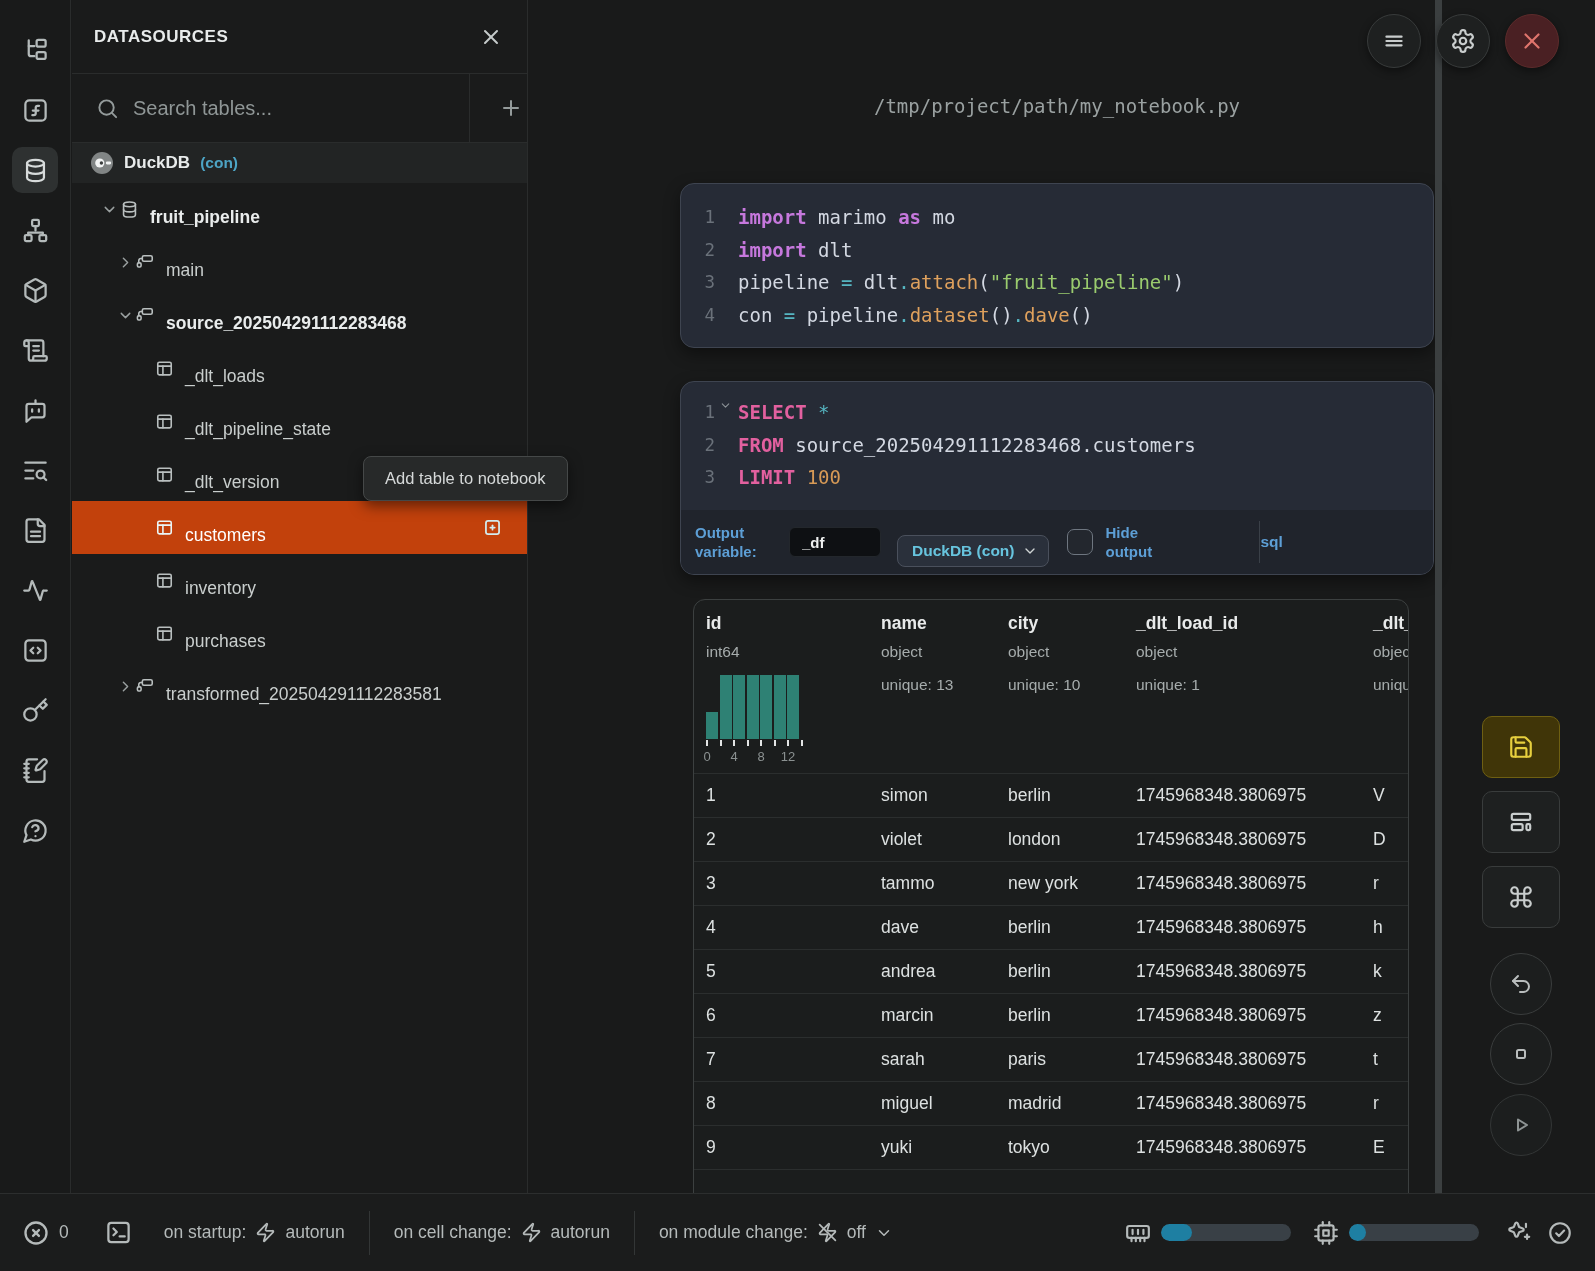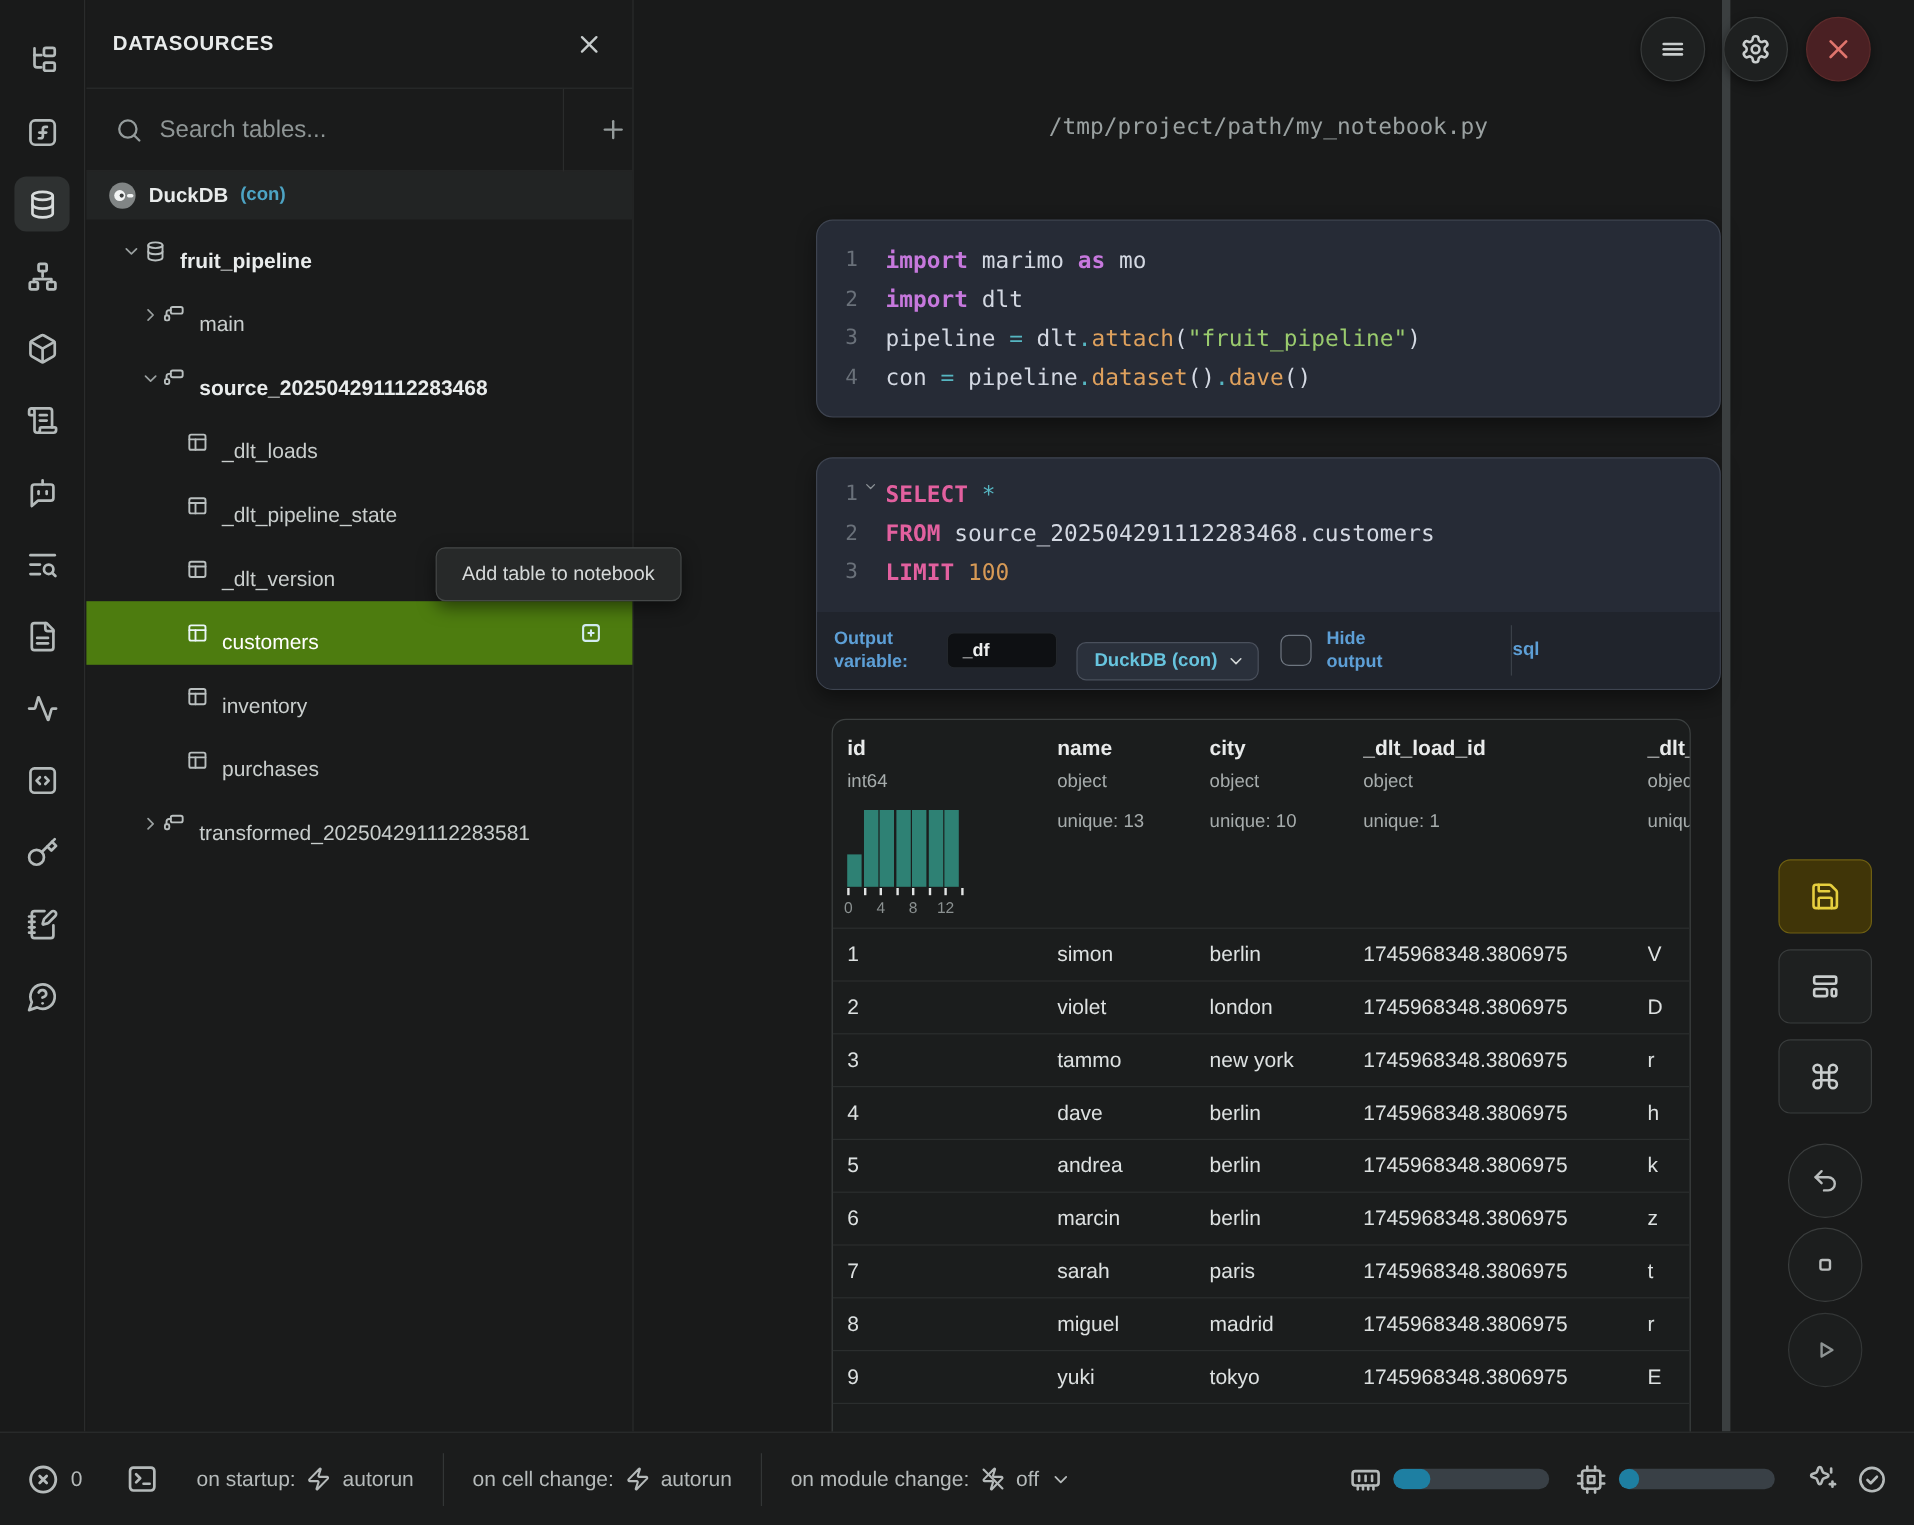"customers" .tree-row.selected { background: #4d7c0f -> #c2410c }
